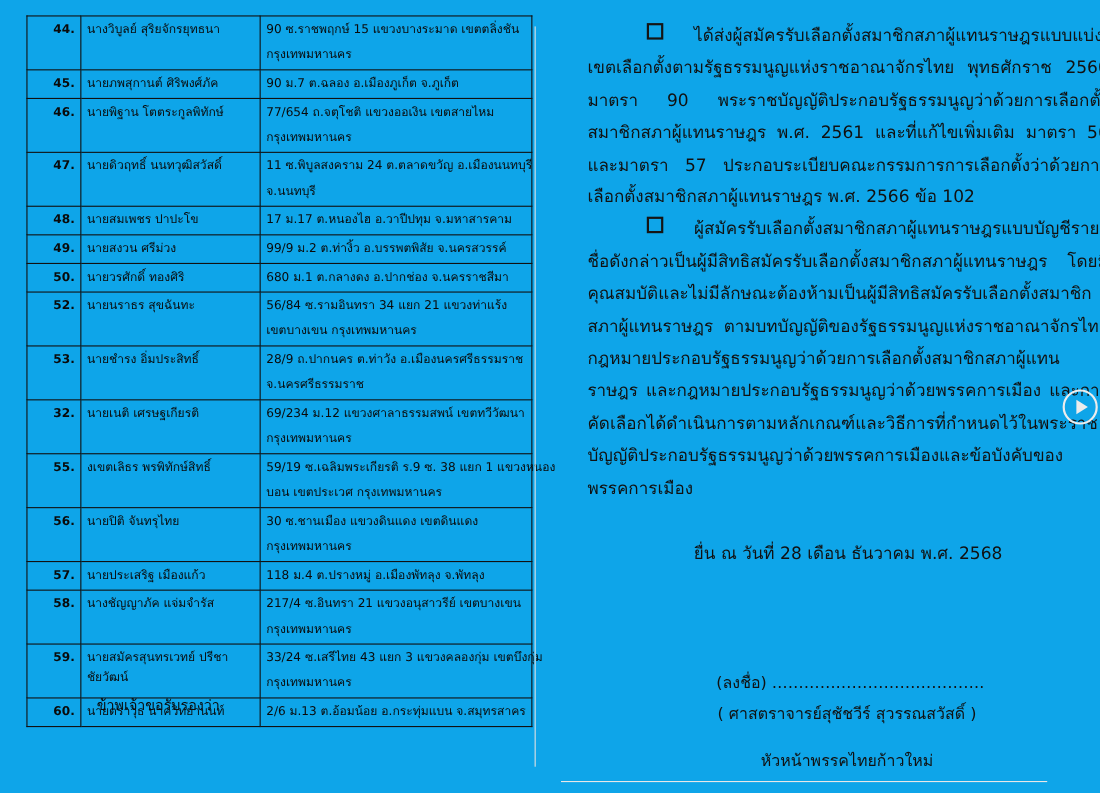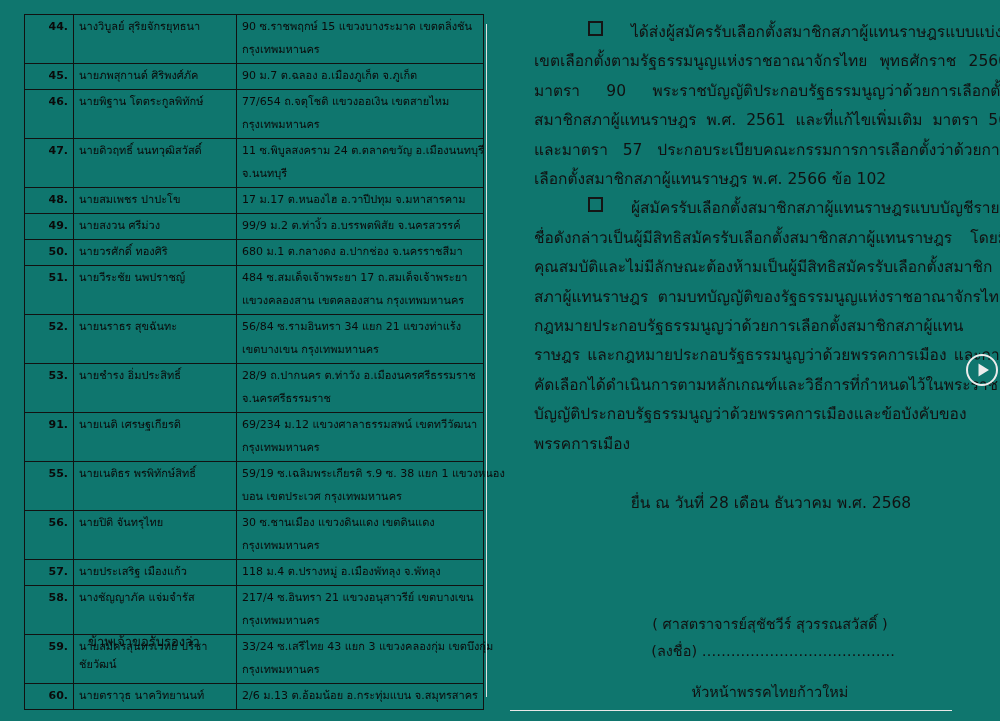"44." #page { background: #0f766e -> #0ea5e9 }
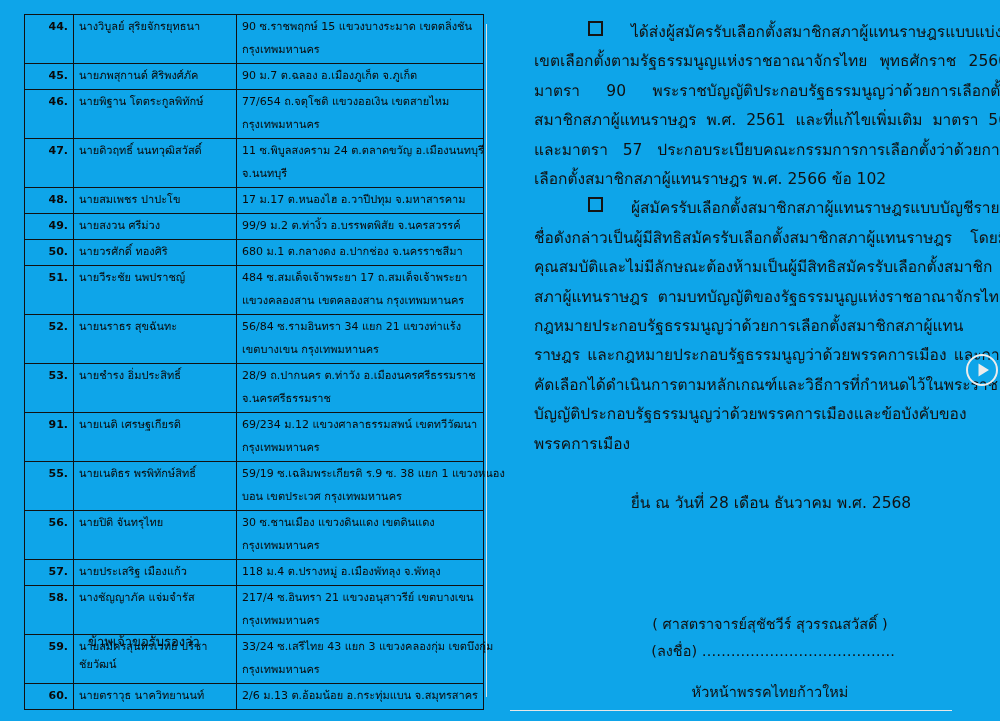"51." tr { html: <tr> <td>51.</td> <td>นายวีระชัย นพปราชญ์</td> <td> <span>484 ซ.สมเด็จเจ้าพระยา 17 ถ.สมเด็จเจ้าพระยา</span> <span>แขวงคลองสาน เขตคลองสาน กรุงเทพมหานคร</span> </td> </tr> -> none }
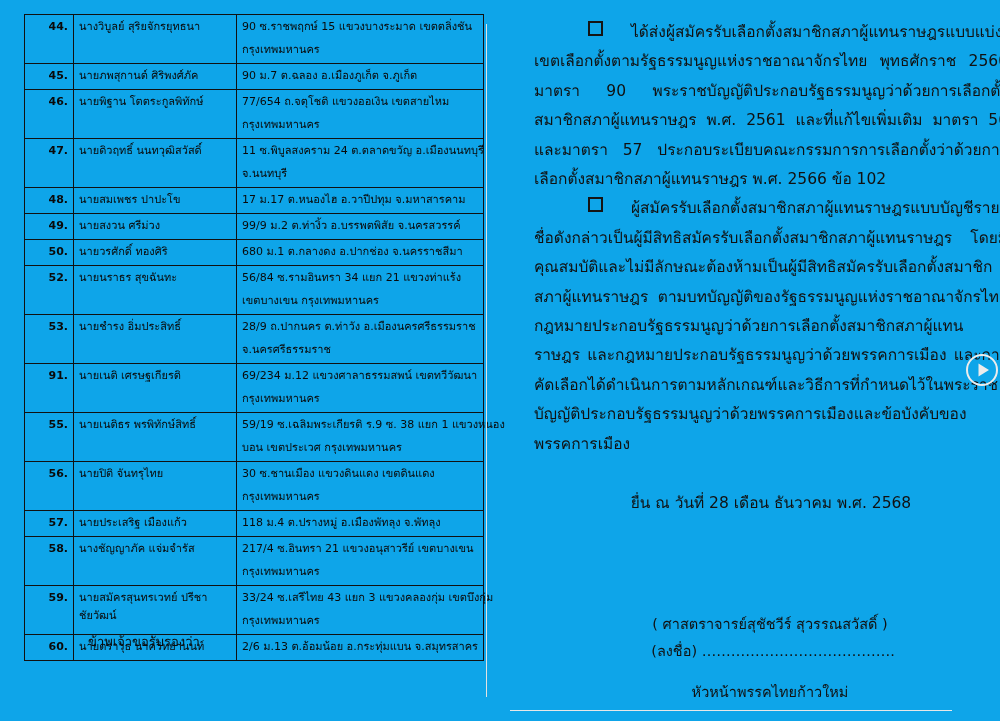"91." td.col-no { text: 91 -> 32 }
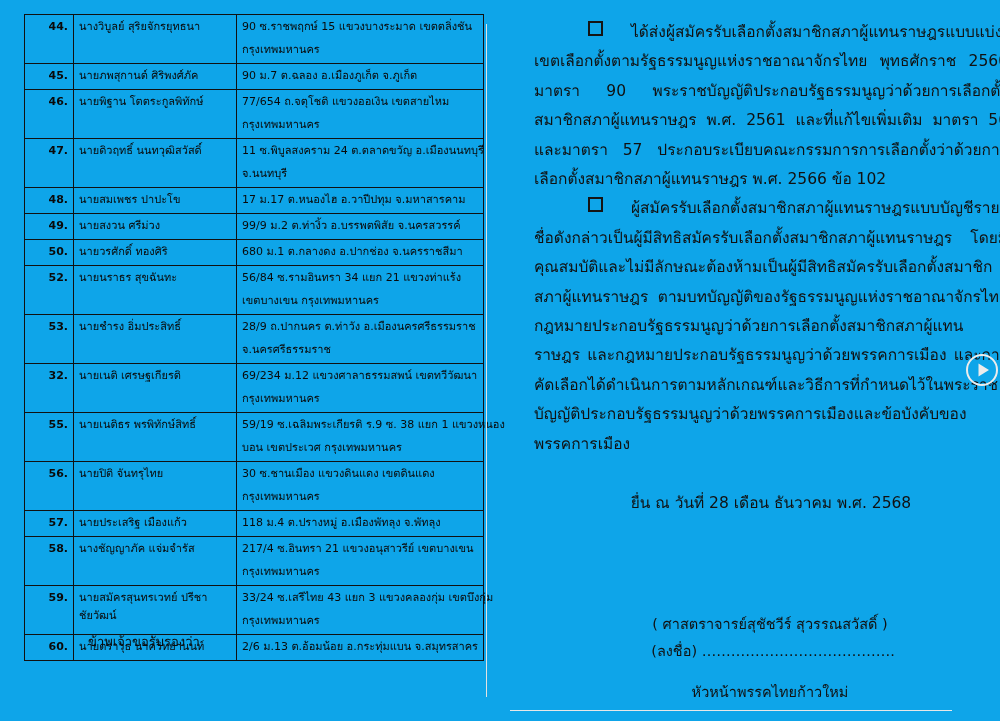"นายเนติธร พรพิทักษ์สิทธิ์" td.col-name { text: นายเนติธร -> งเขตเลิธร }
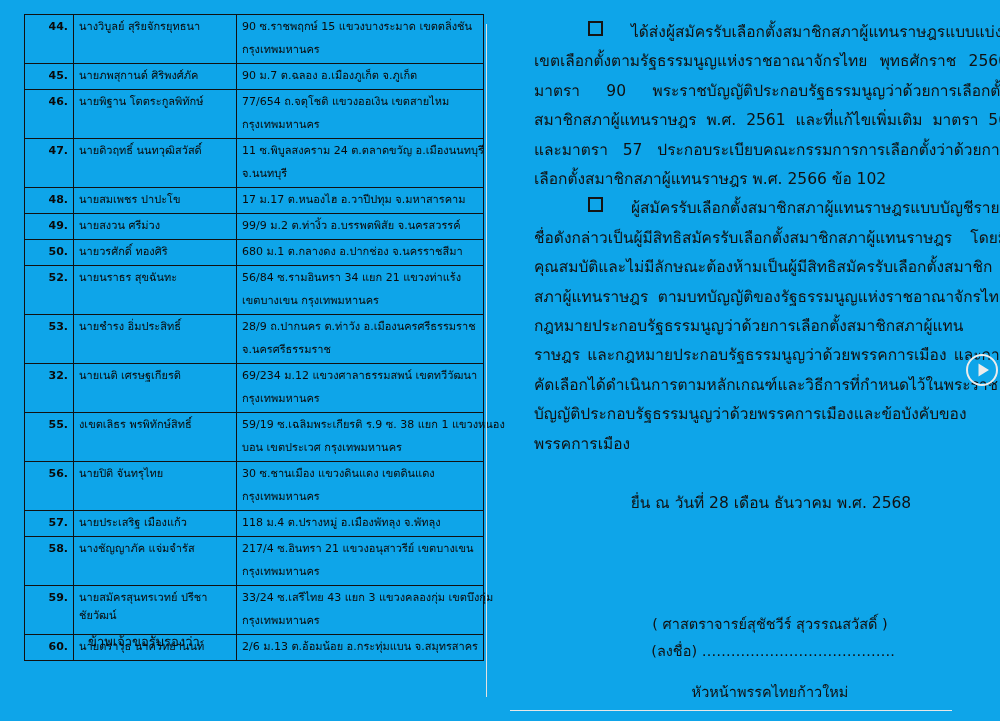"( ศาสตราจารย์สุชัชวีร์ สุวรรณสวัสดิ์ )" div { order: before "(ลงชื่อ) …………………………………." -> after "(ลงชื่อ) …………………………………." }
